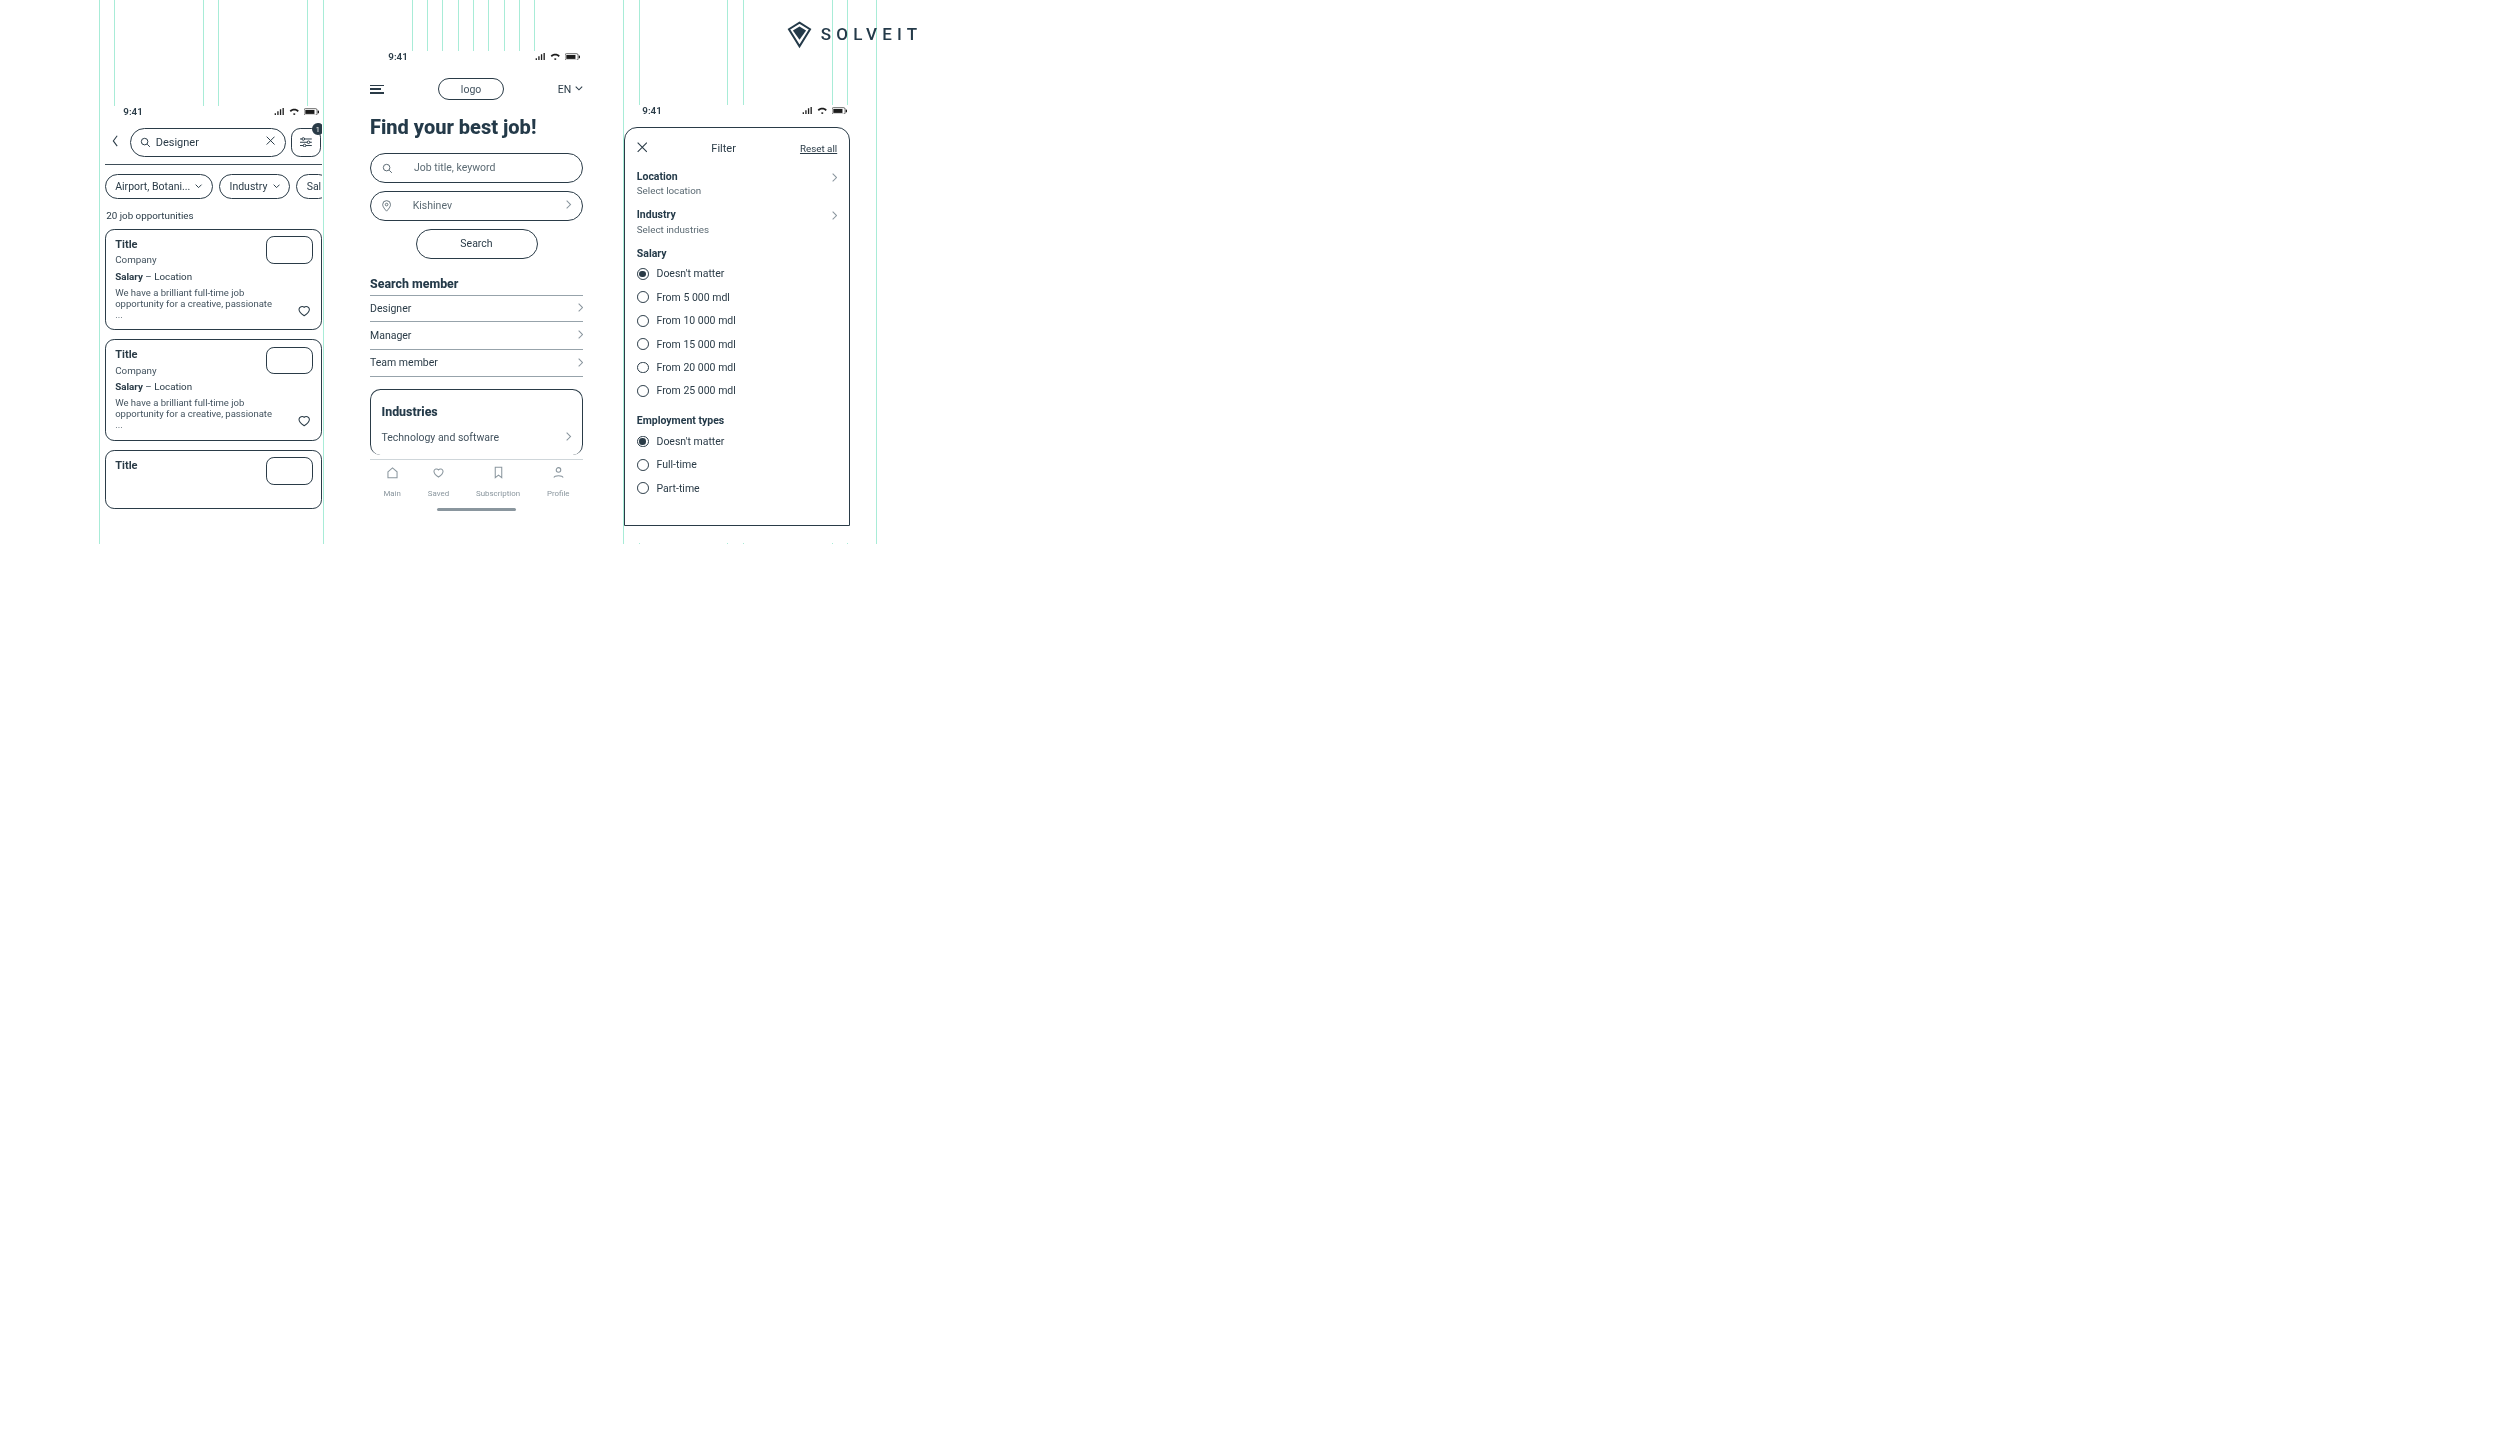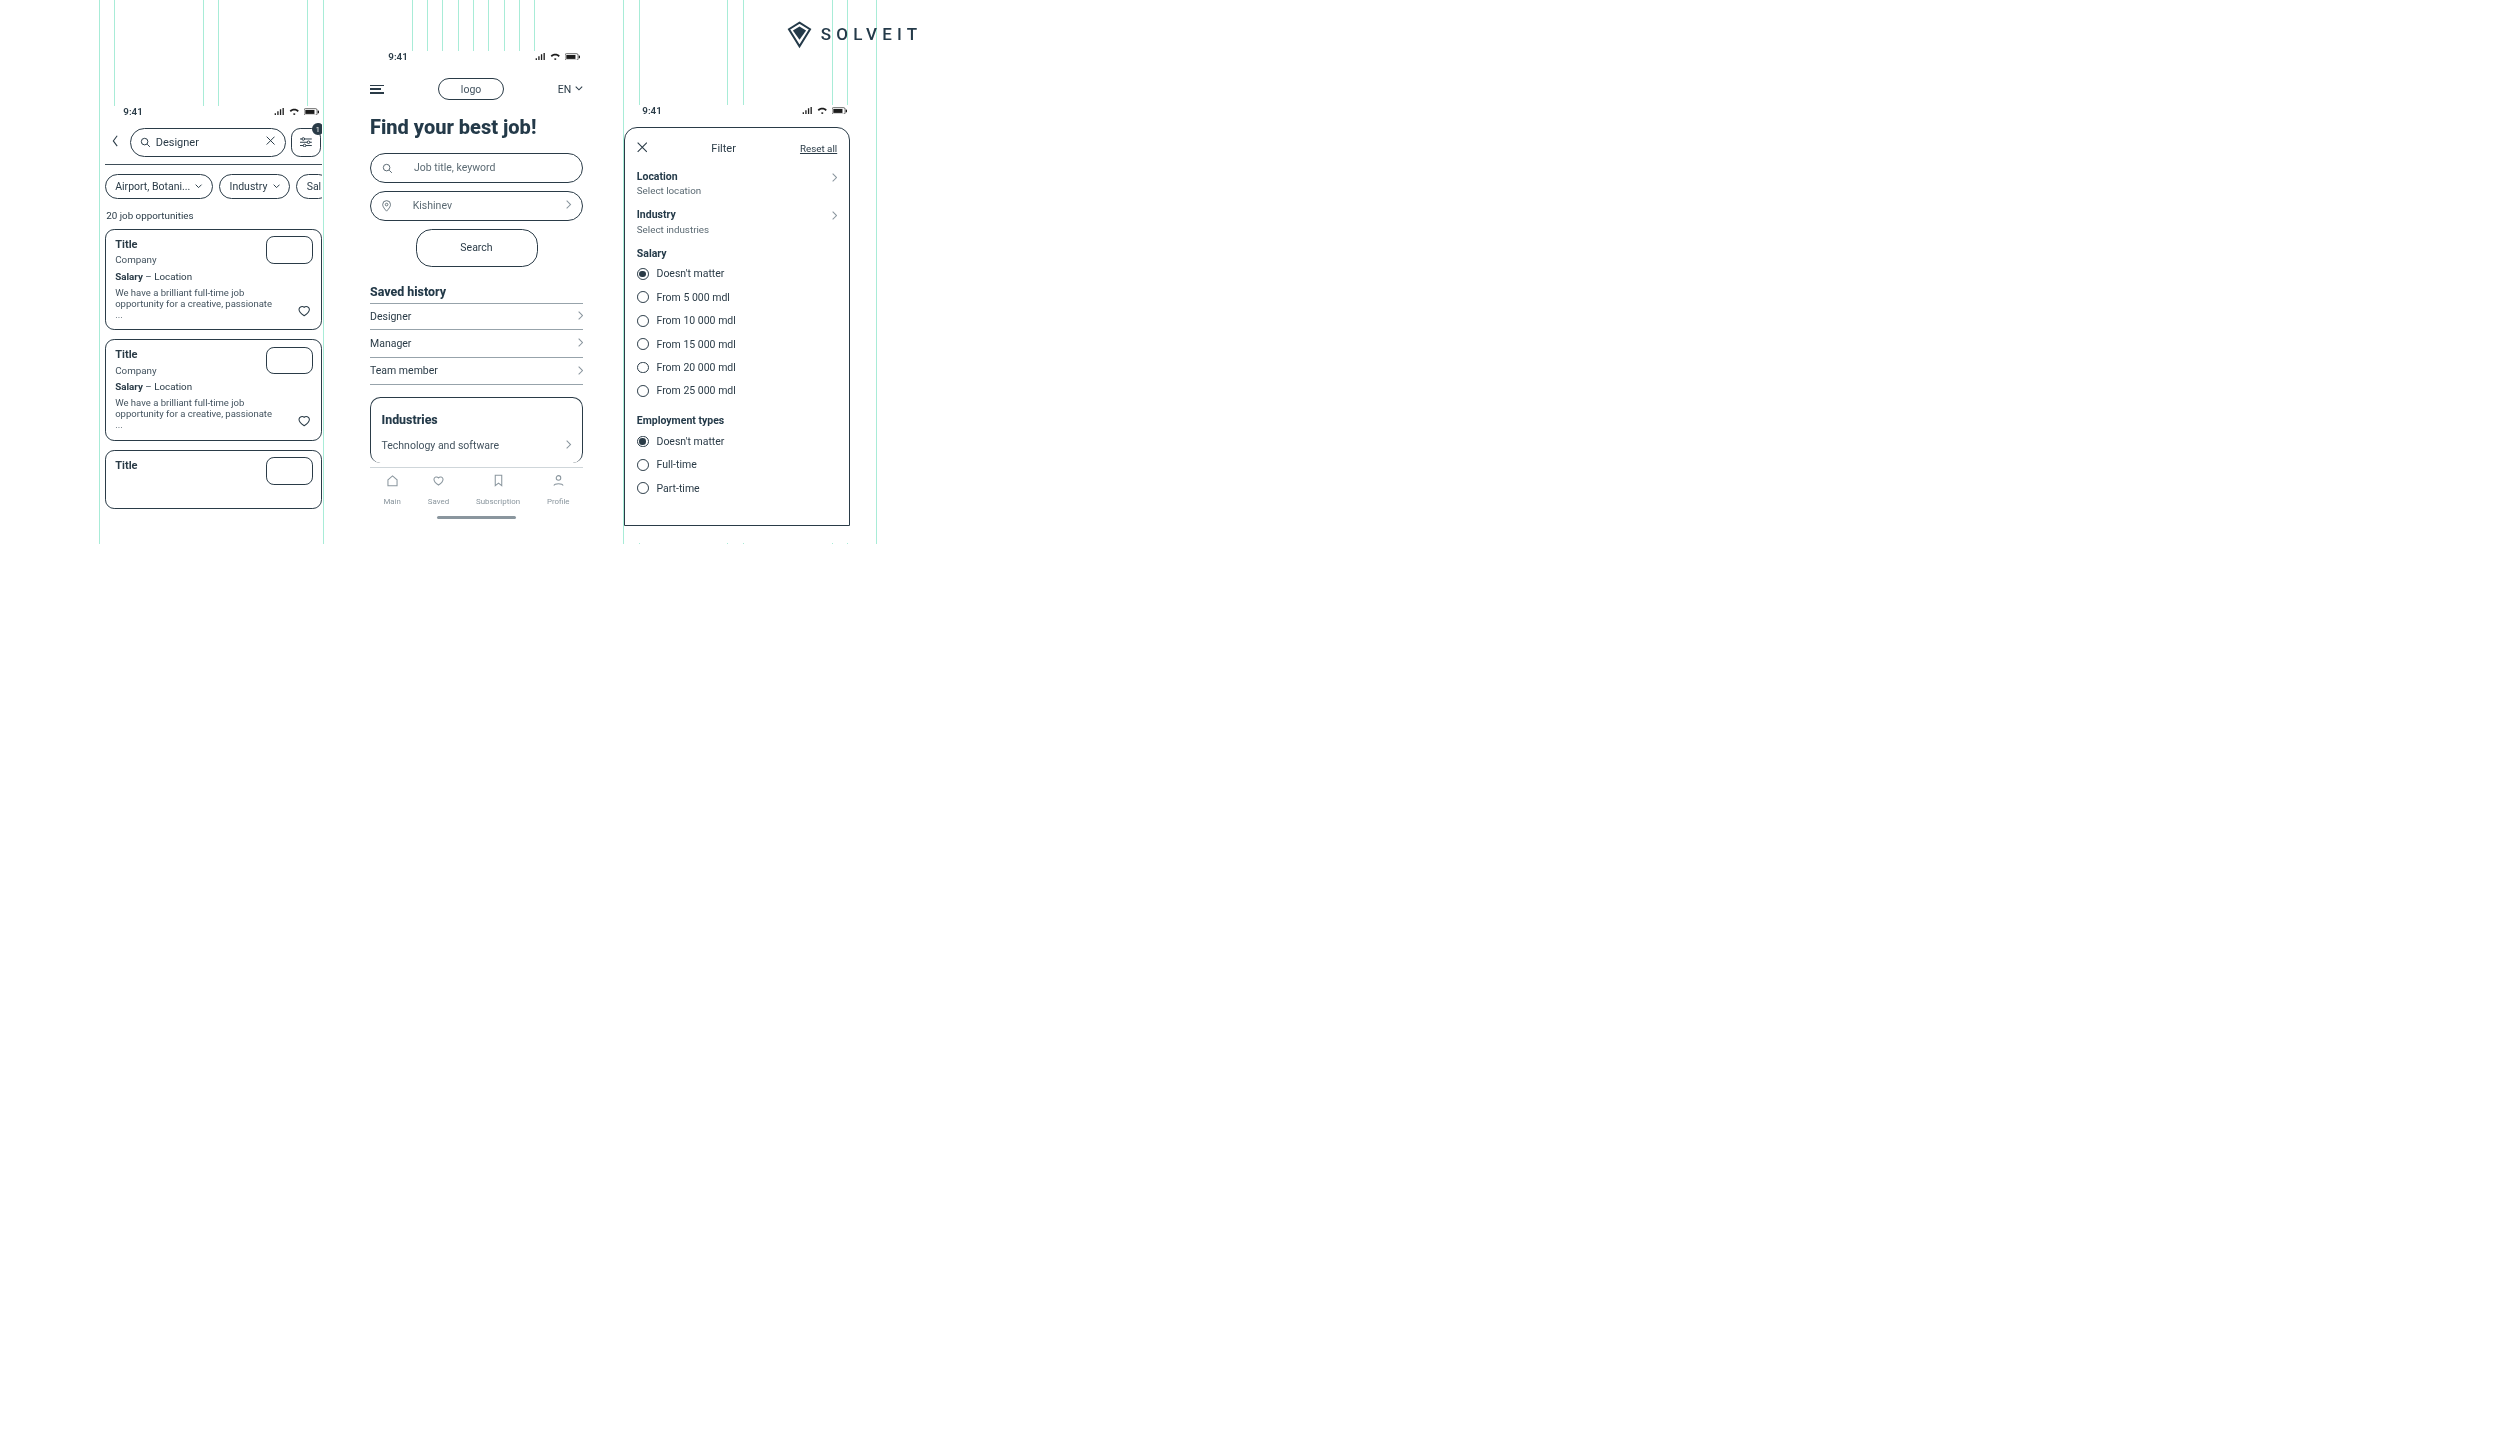"Search" .search-btn { height: 38px -> 30px }
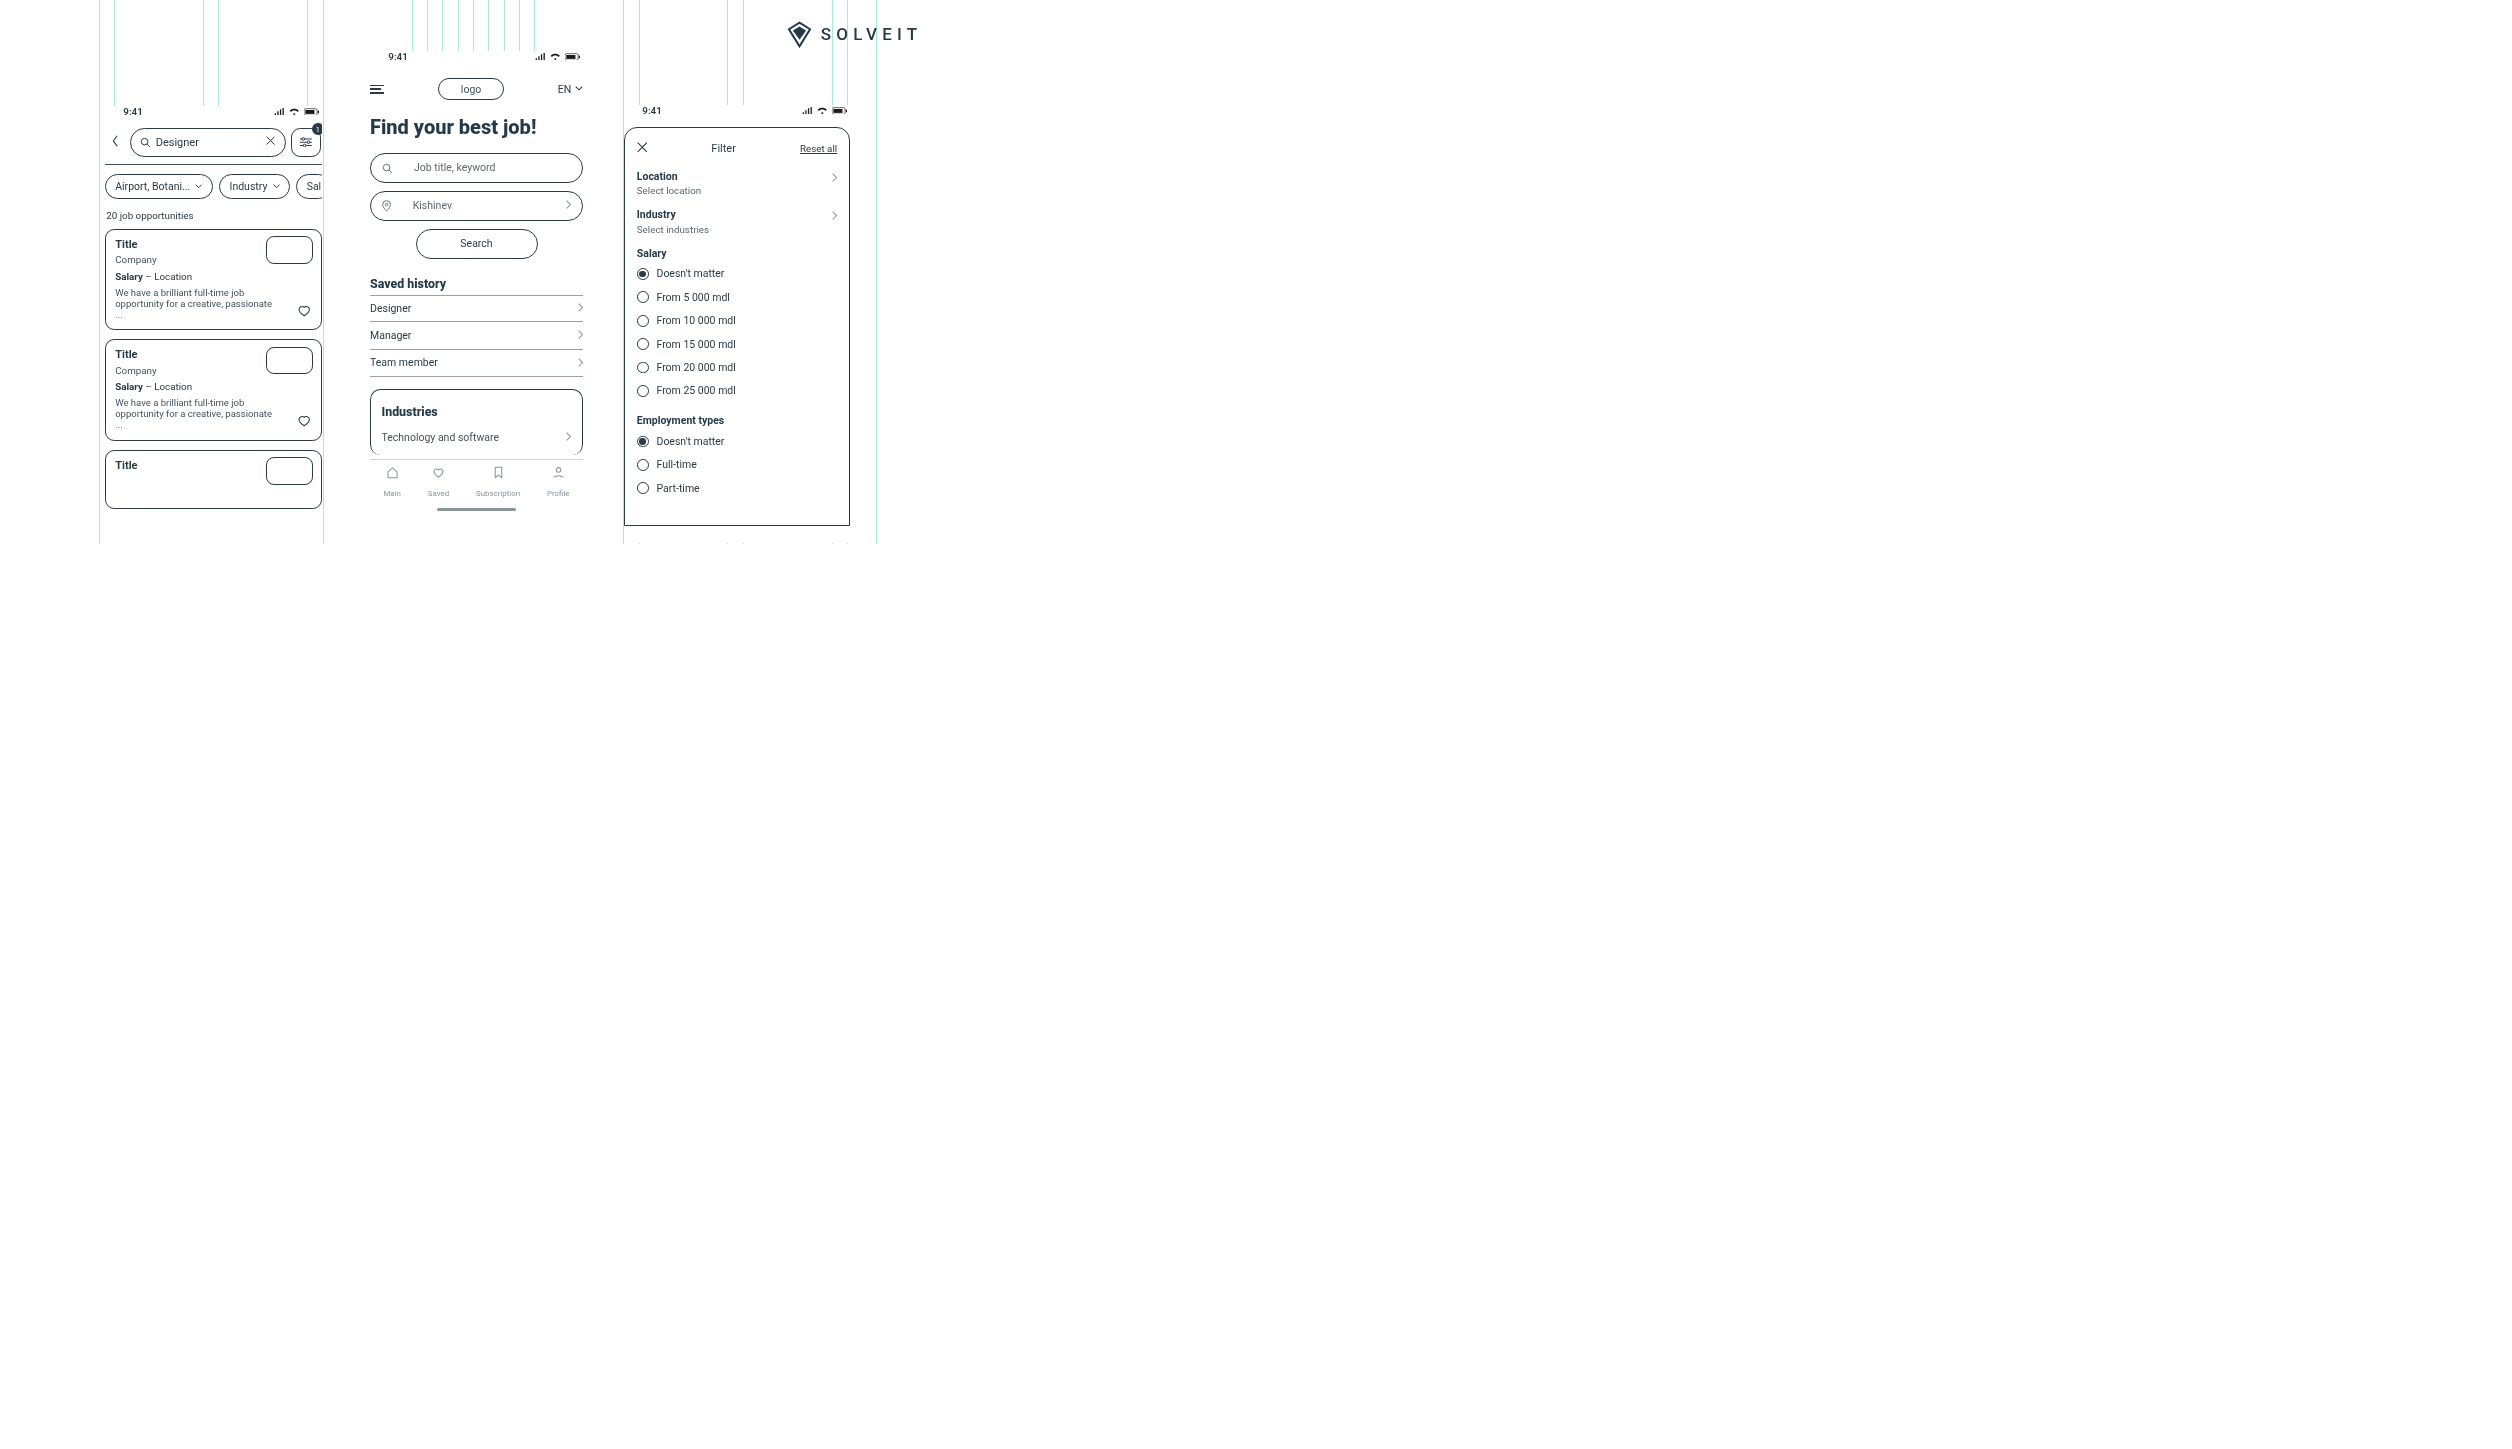"Saved history" h3.section { text: Saved history -> Search member }
